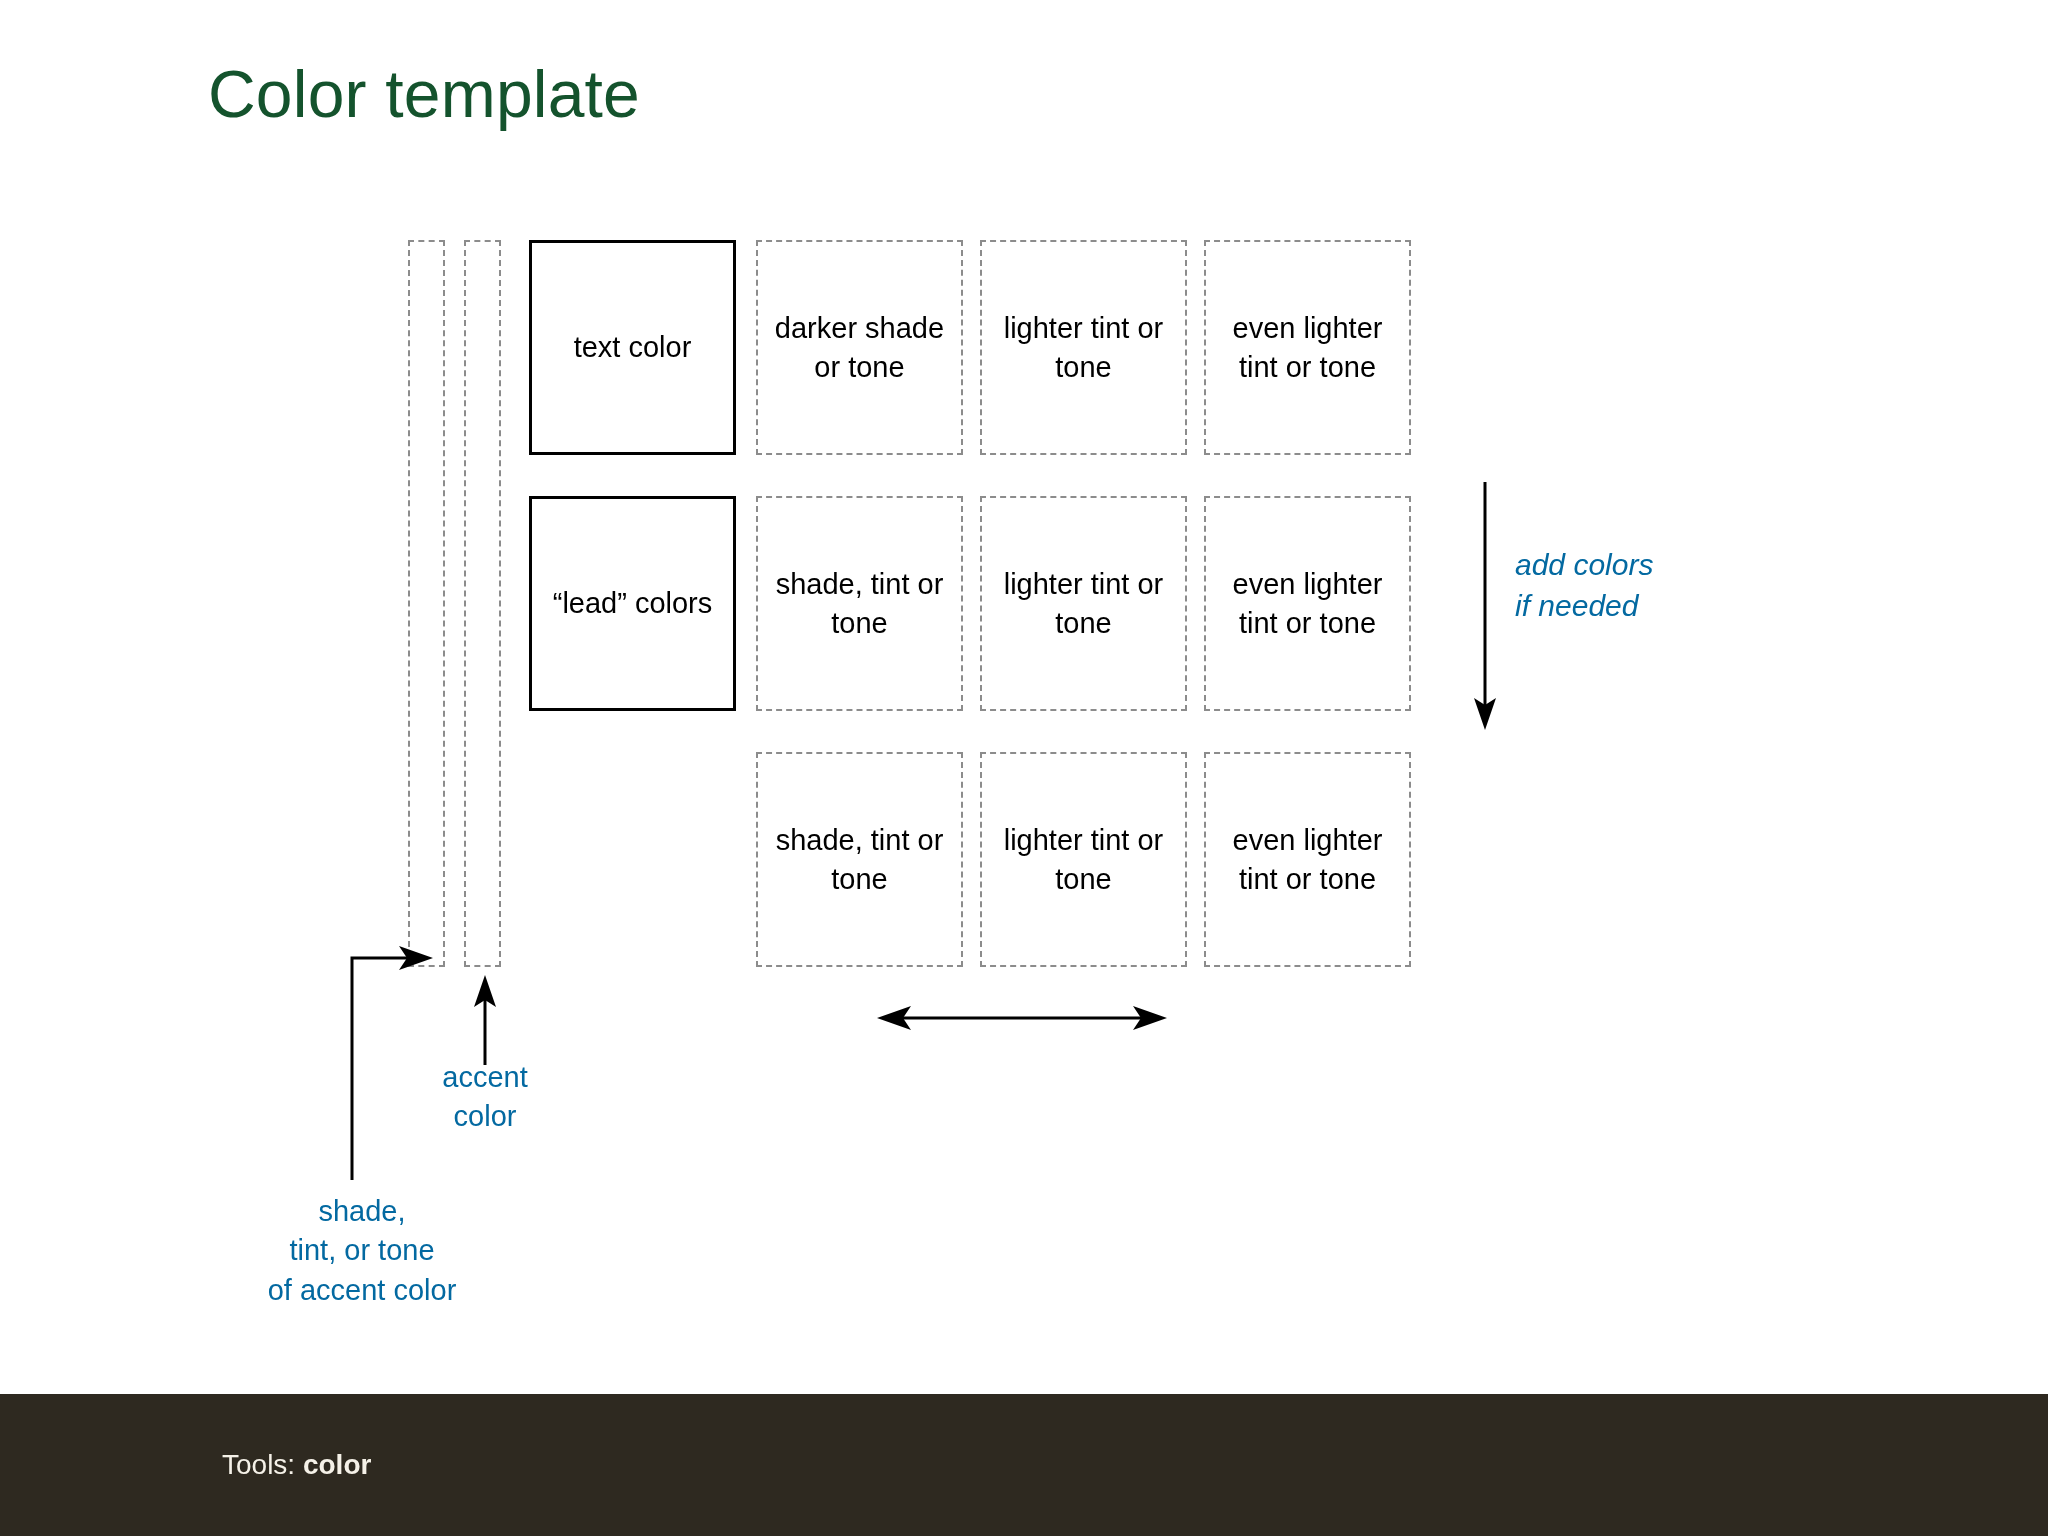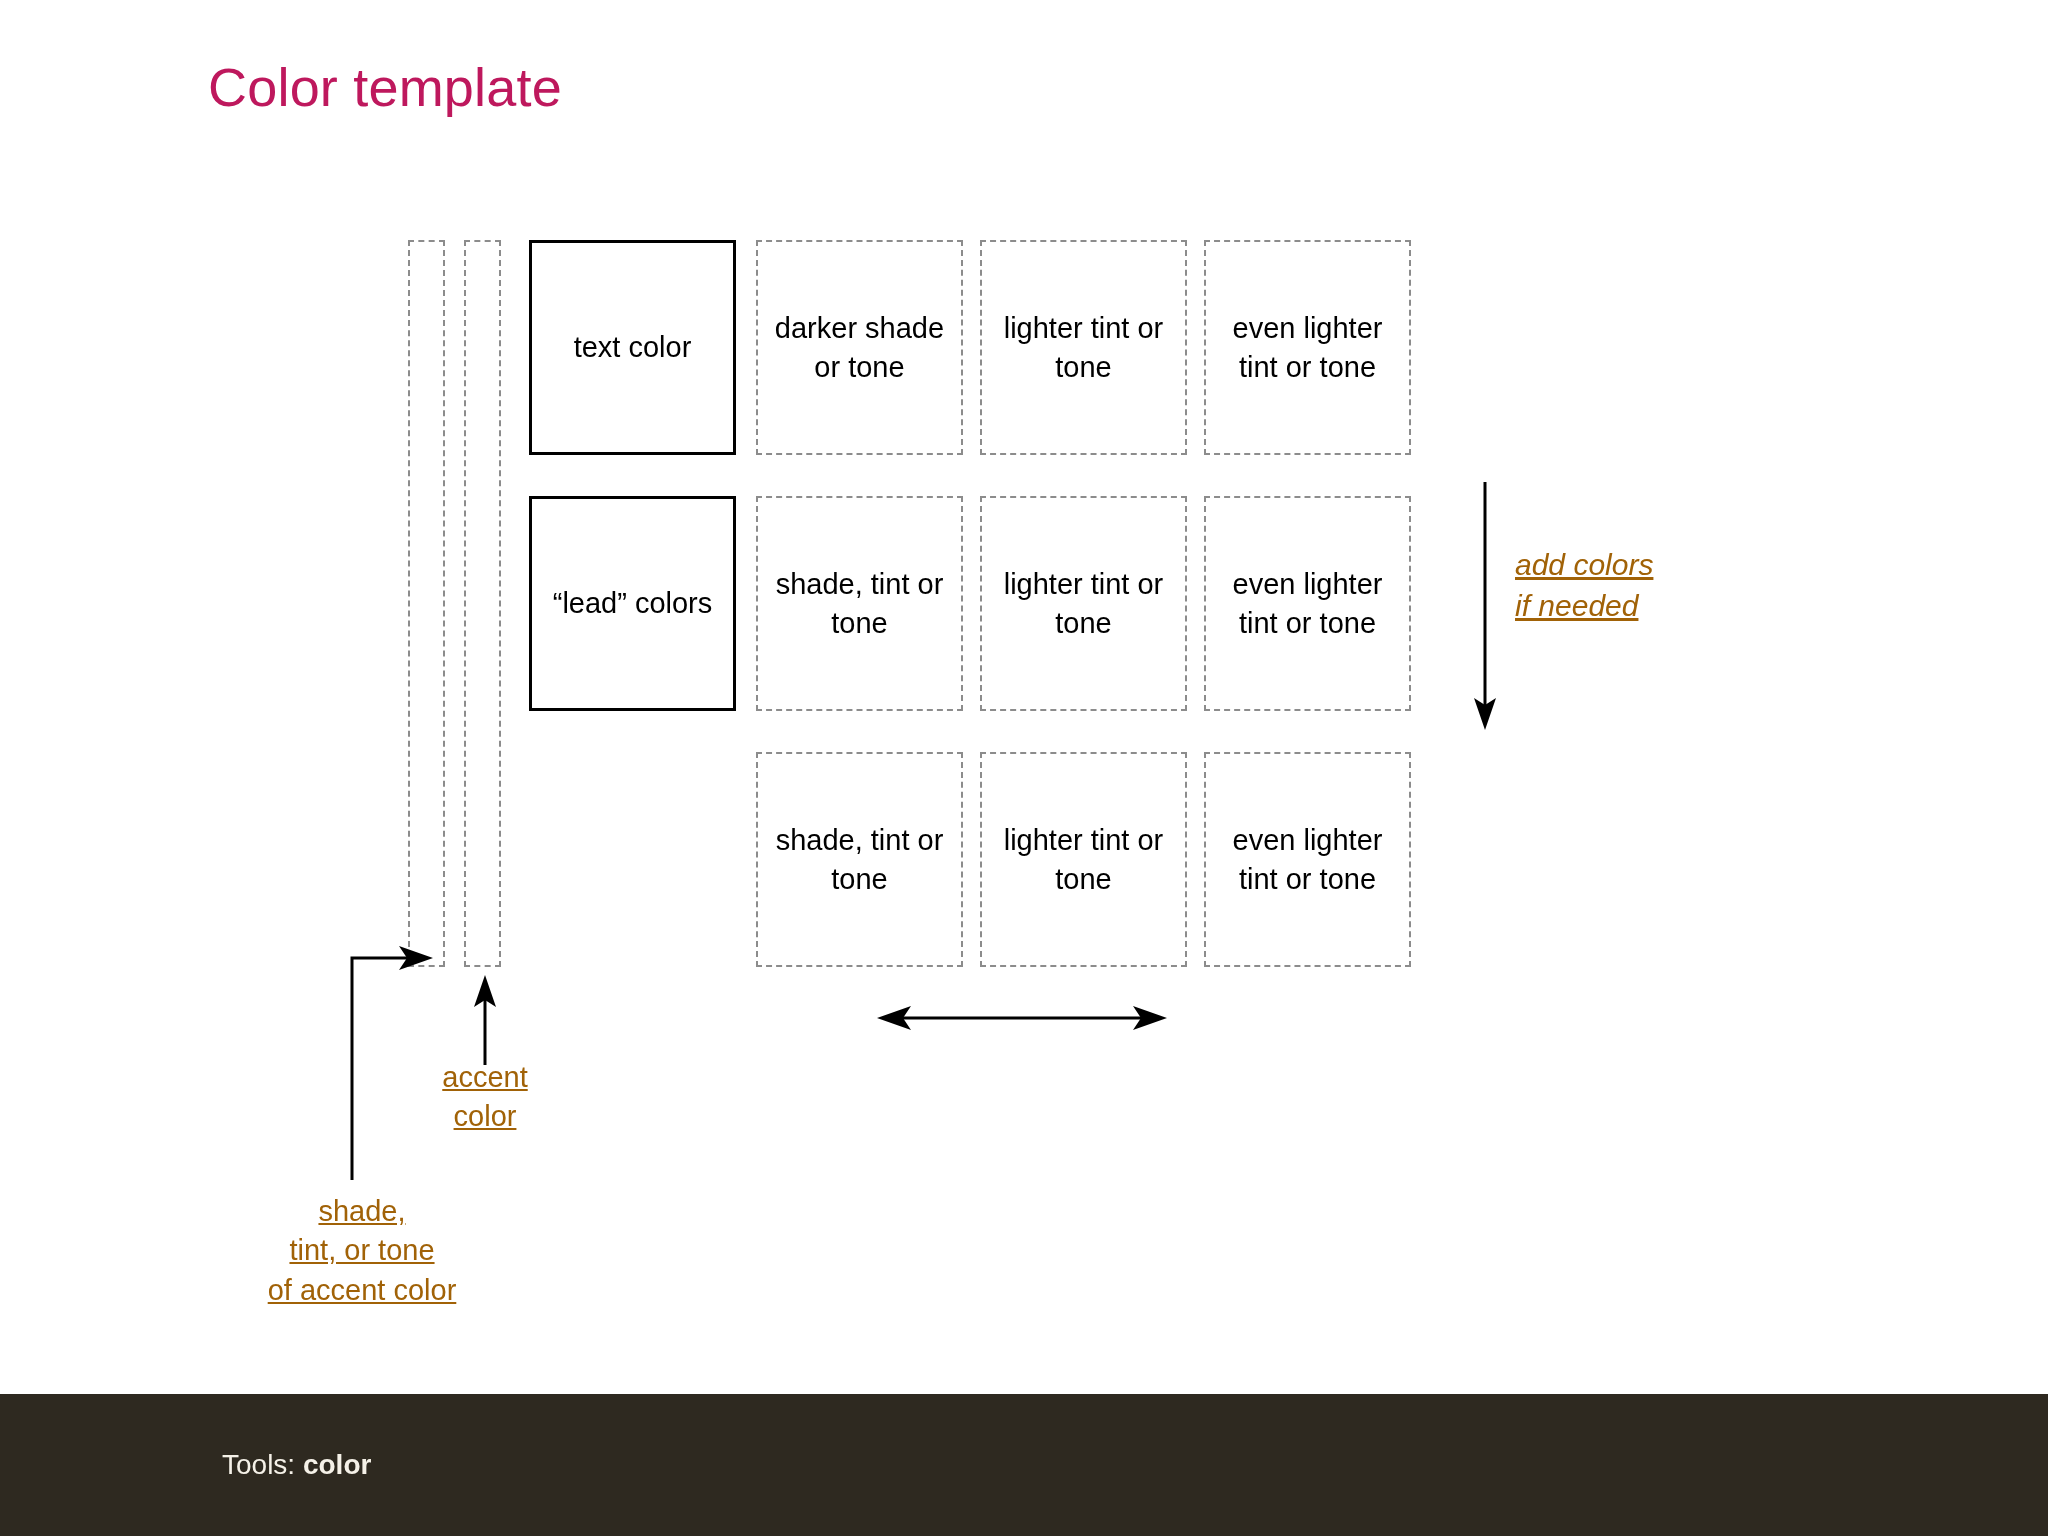"Color template" #page-title { color: #be185d -> #14532d; font-size: 54px -> 66px }
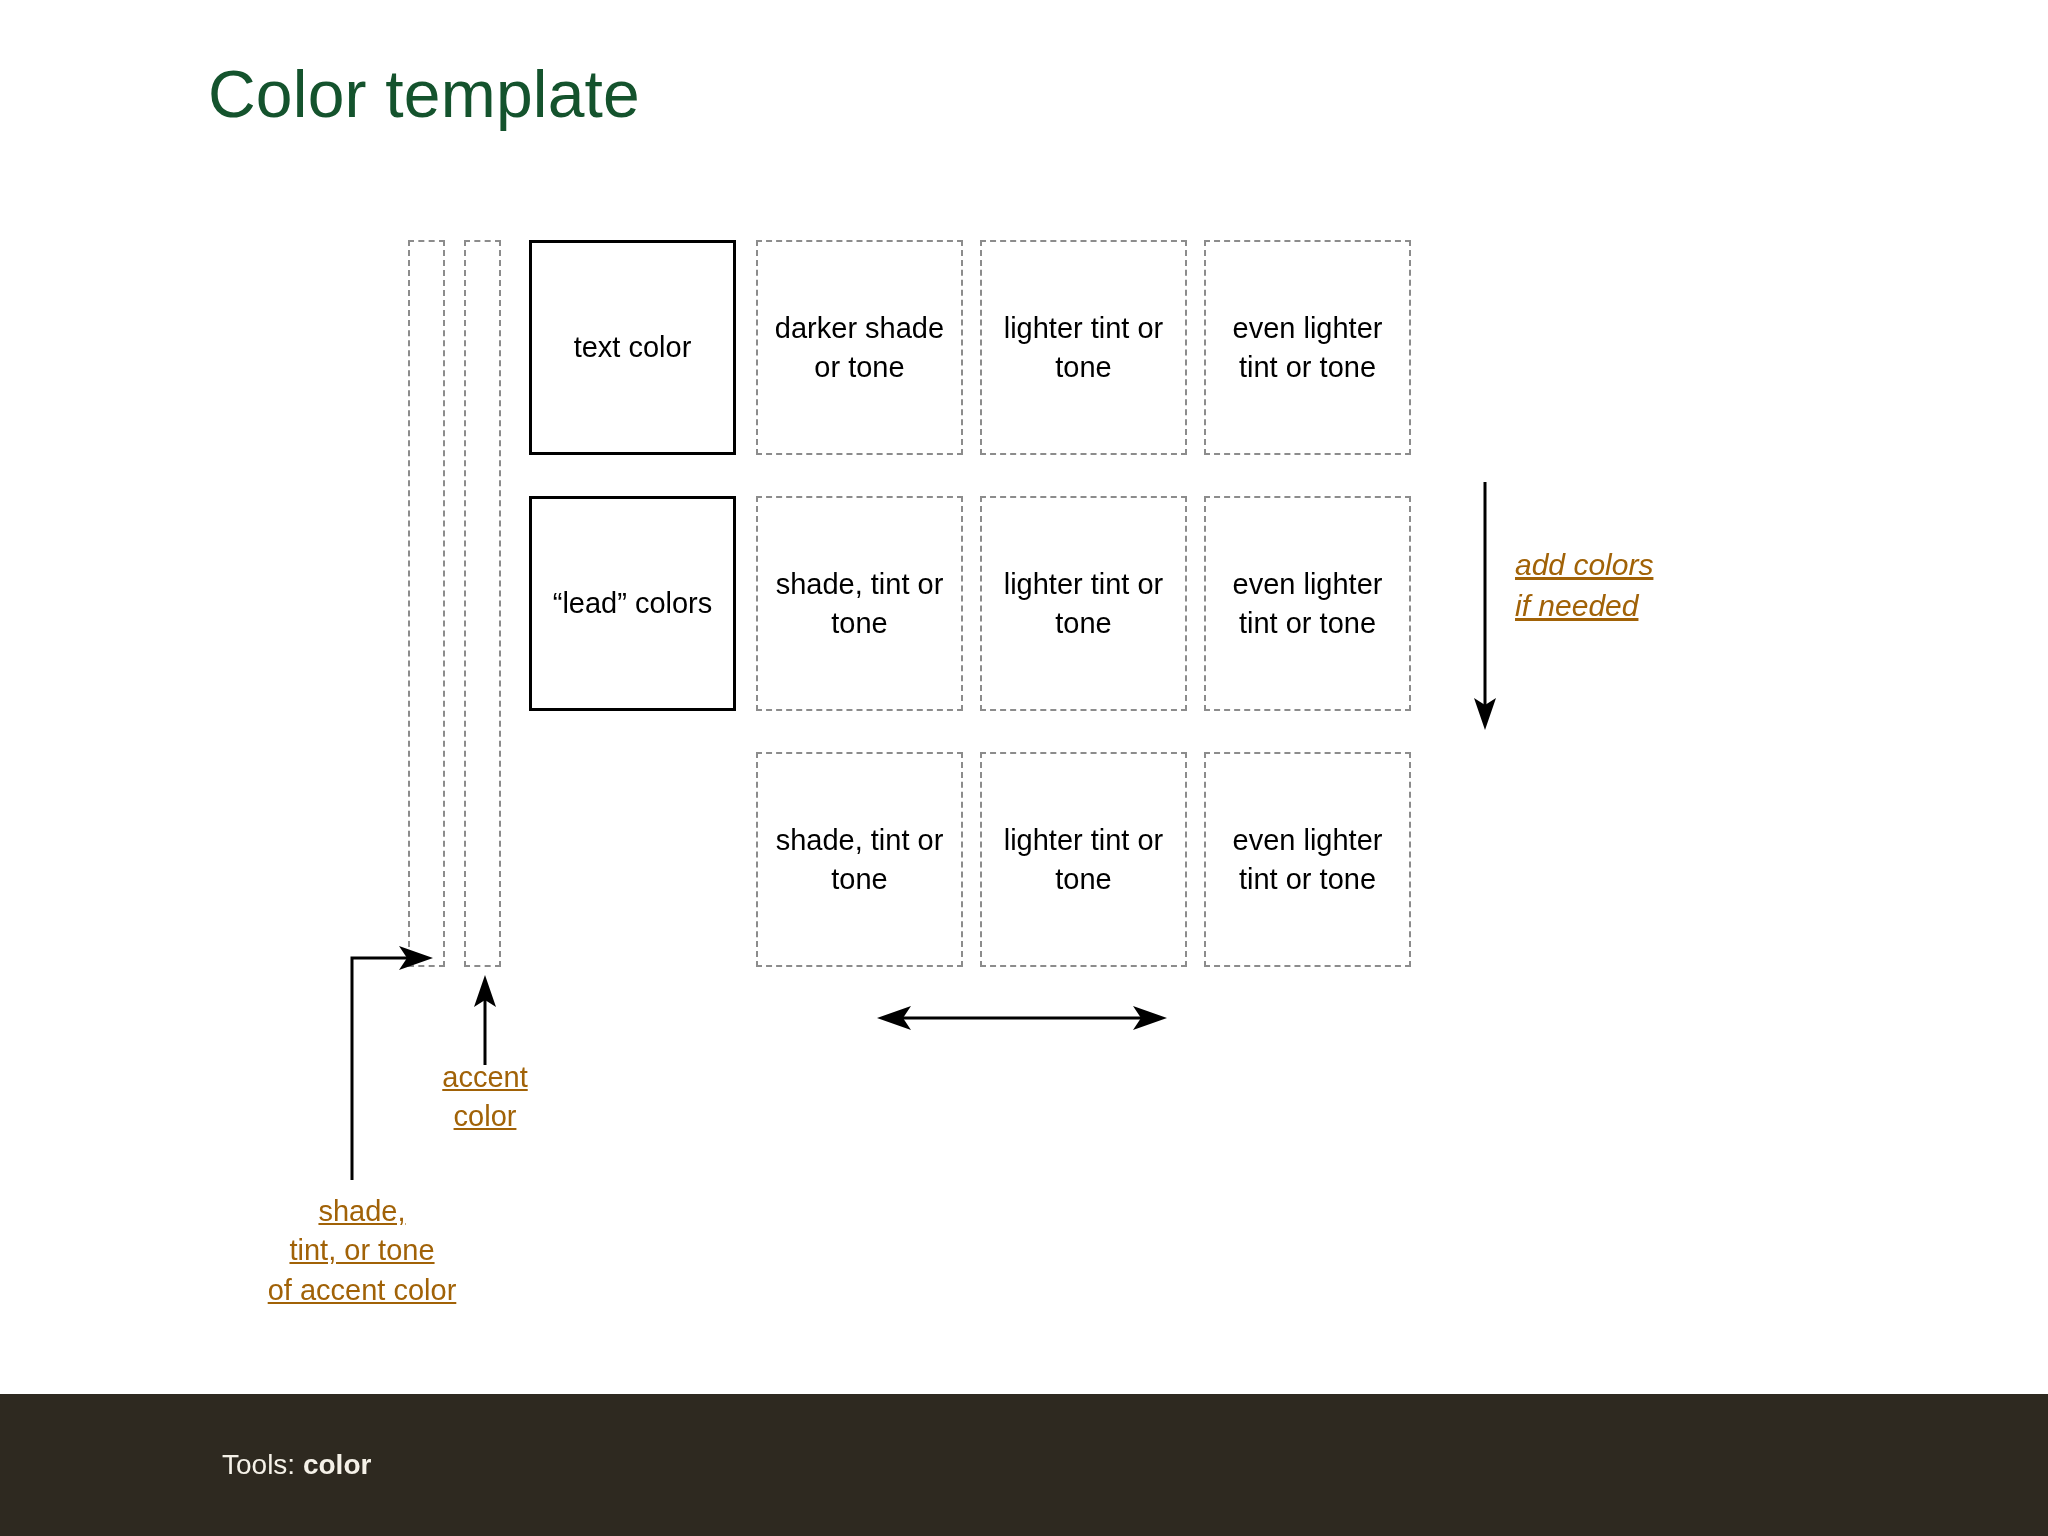"add colors" .annot { color: #a16207 -> #0369a1; text-decoration: underline -> none }
